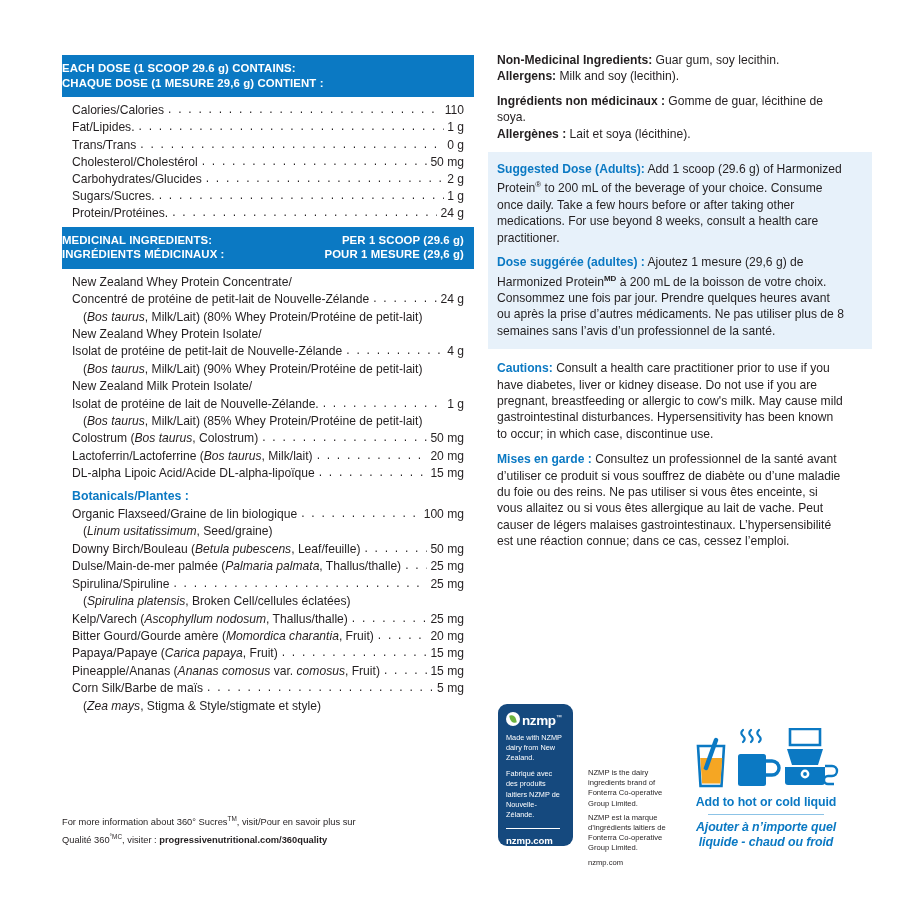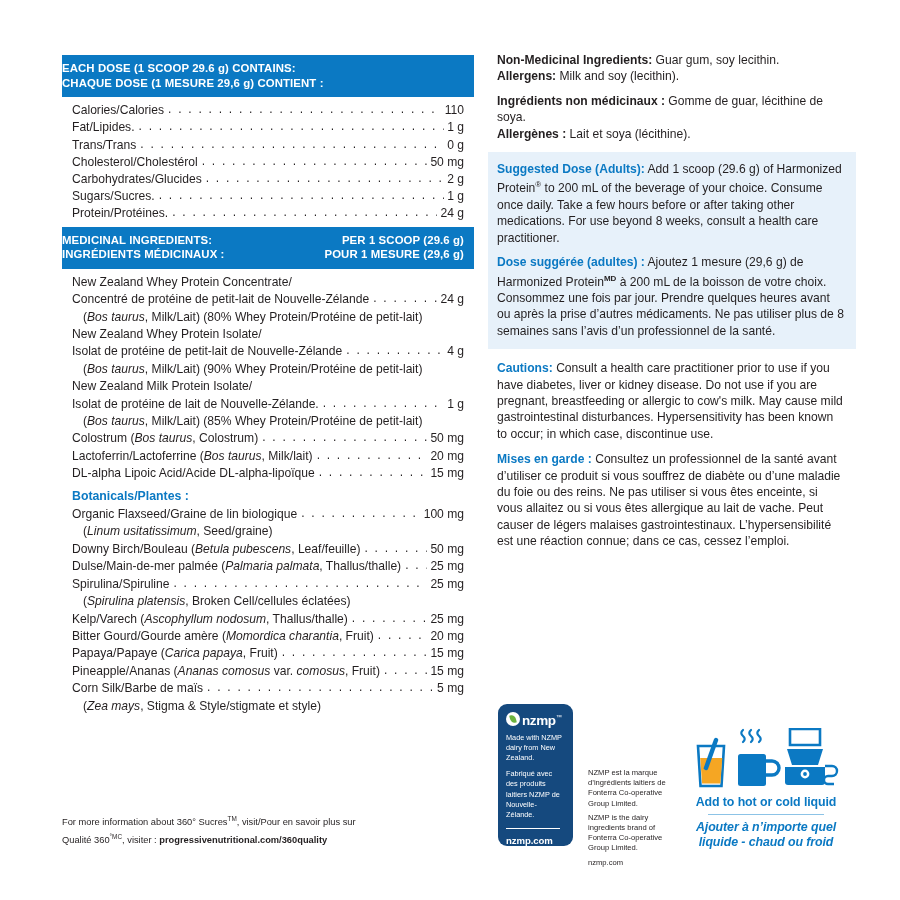"Suggested Dose (Adults): Add 1" .dose-box { padding: 9px 11px 10px 9px -> 9px 27px 10px 9px }
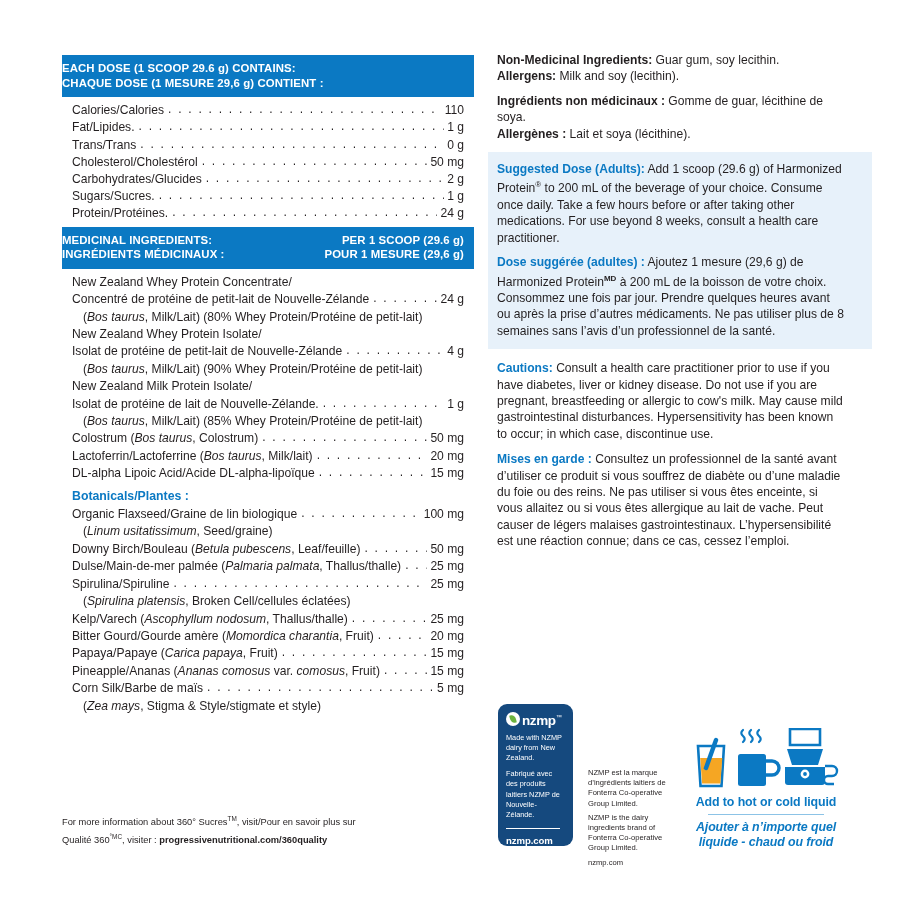"NZMP est la marque d’ingrédients" div.blk { order: before "NZMP is the dairy ingredients" -> after "NZMP is the dairy ingredients" }
